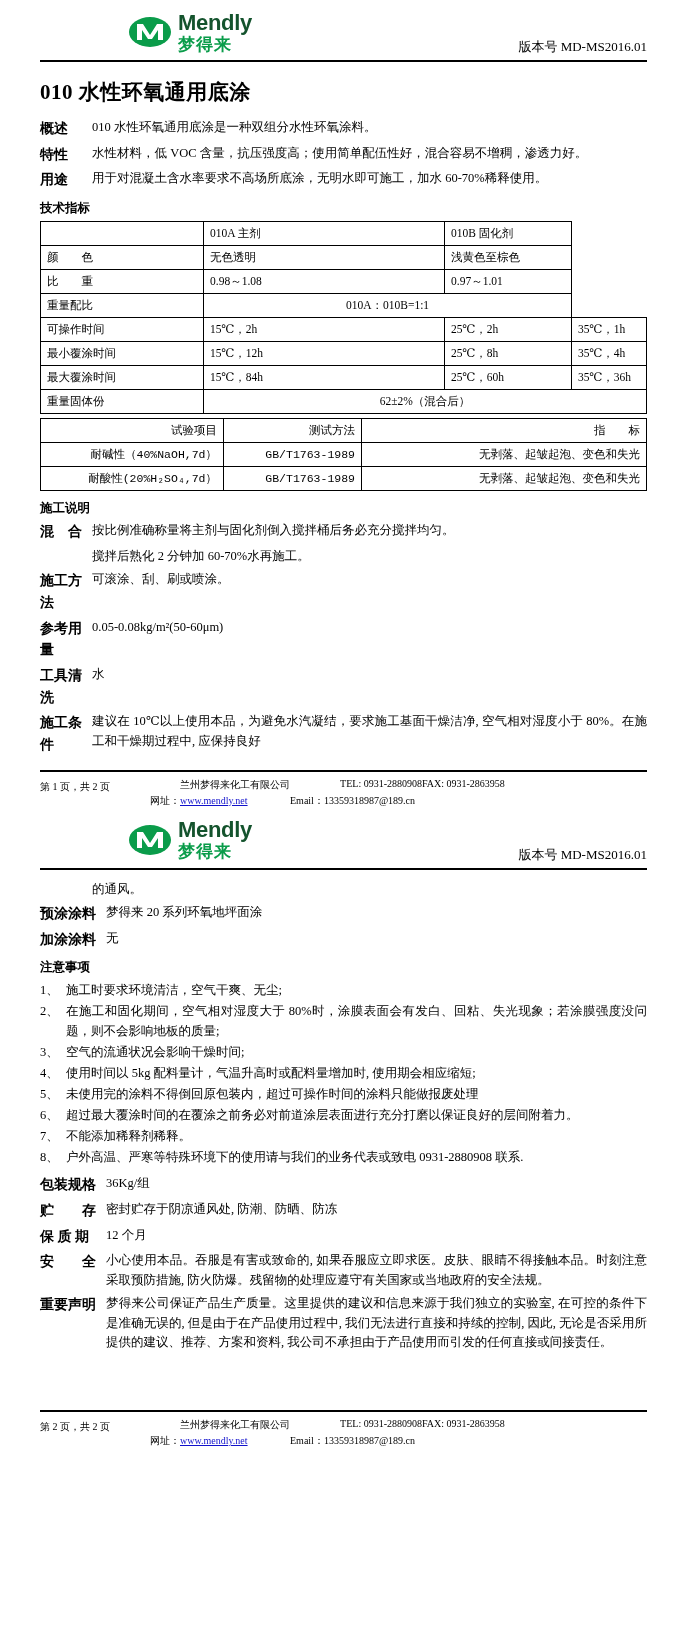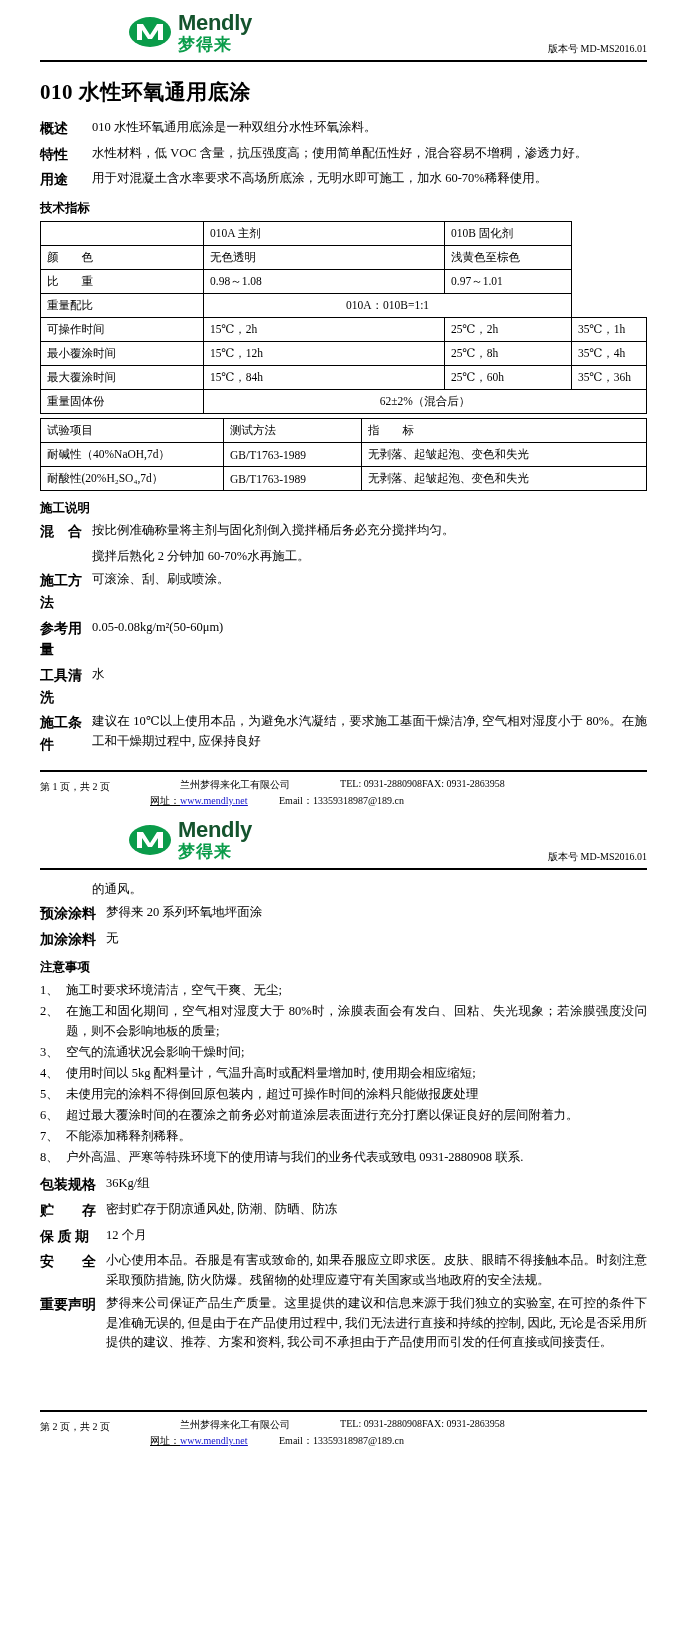"版本号 MD-MS2016.01" .version-no { font-size: 10px -> 13px }
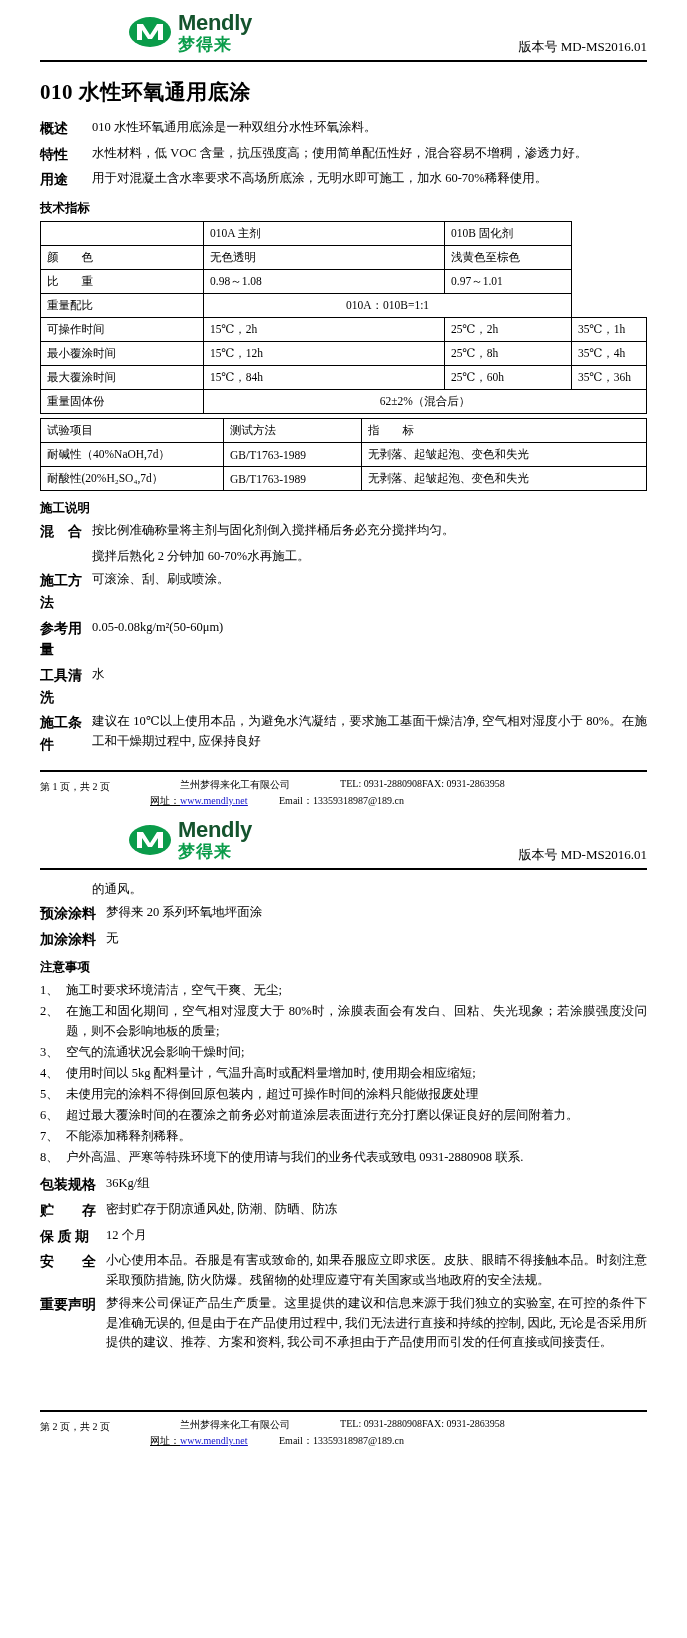"试验项目" table.chem td, table.chem th { font-family: none -> Liberation Mono, monospace; text-align: left -> right }
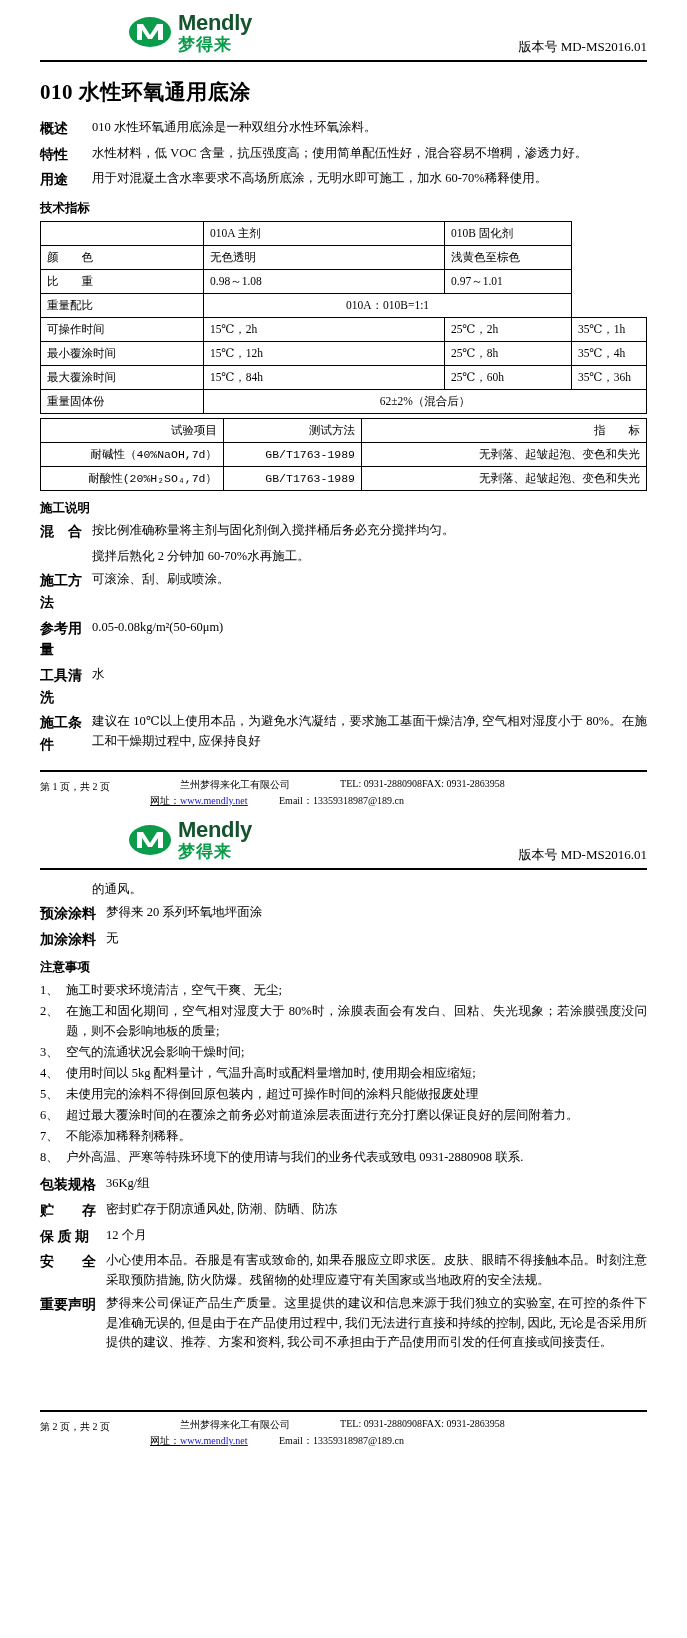"网址：www.mendly.net" .foot-web { text-decoration: underline -> none; width: 129px -> 140px }
